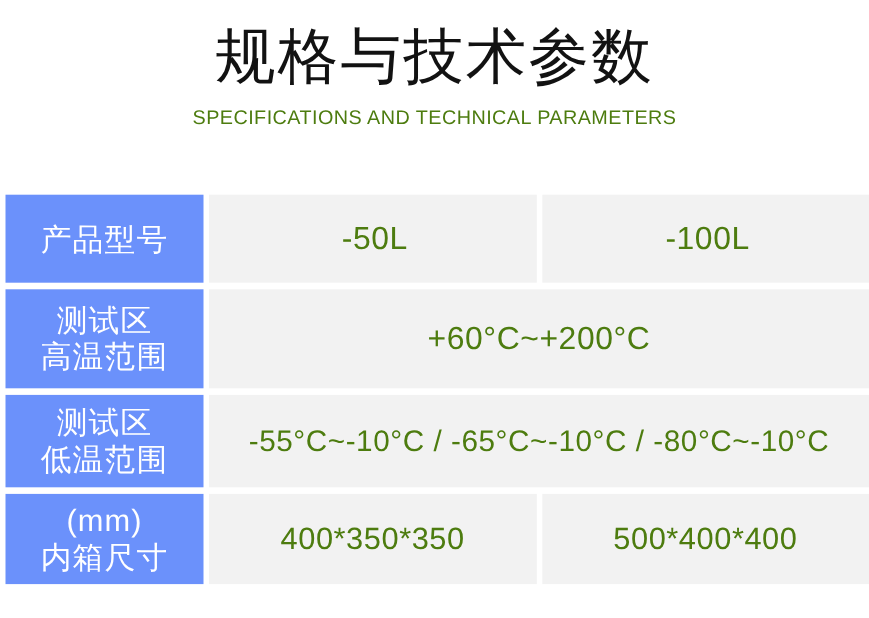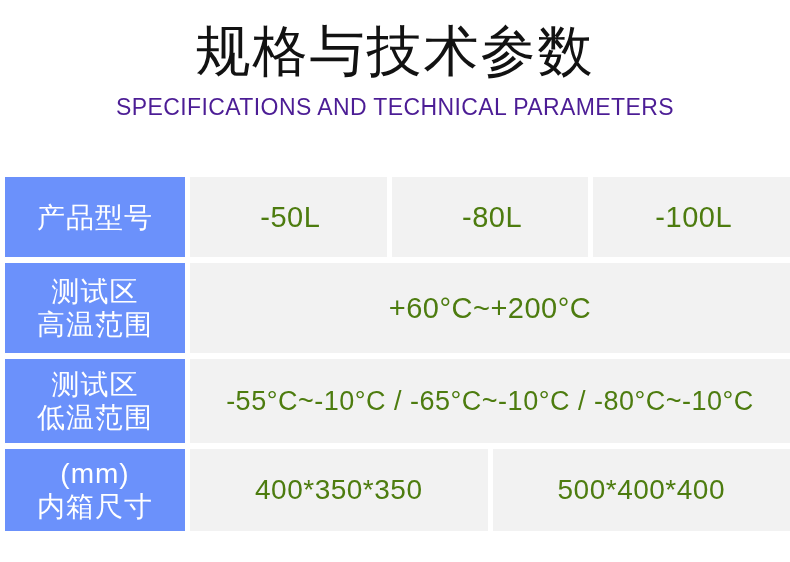"SPECIFICATIONS AND TECHNICAL PARAMETERS" .title-en { color: #4c1d95 -> #4d7c0f; font-size: 23px -> 18px }
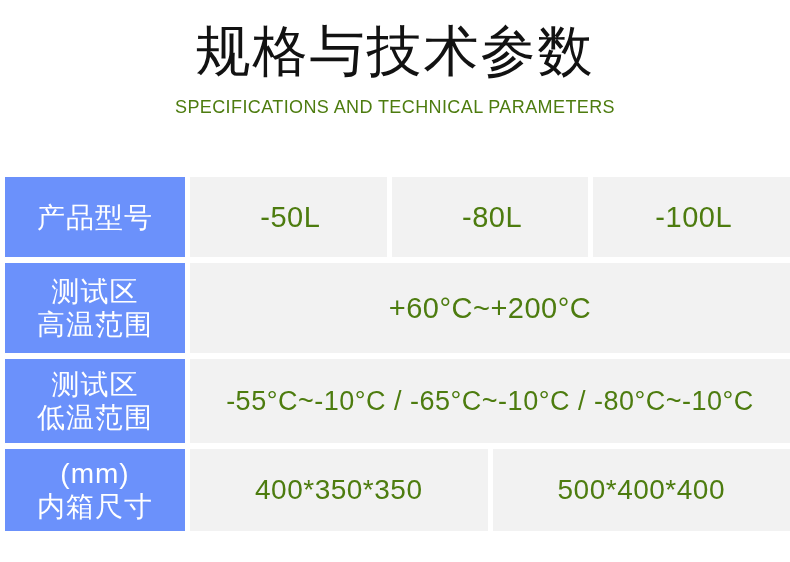"-80L" div.cell { html: <div> <span></span> <span>-80L</span> </div> -> none }
